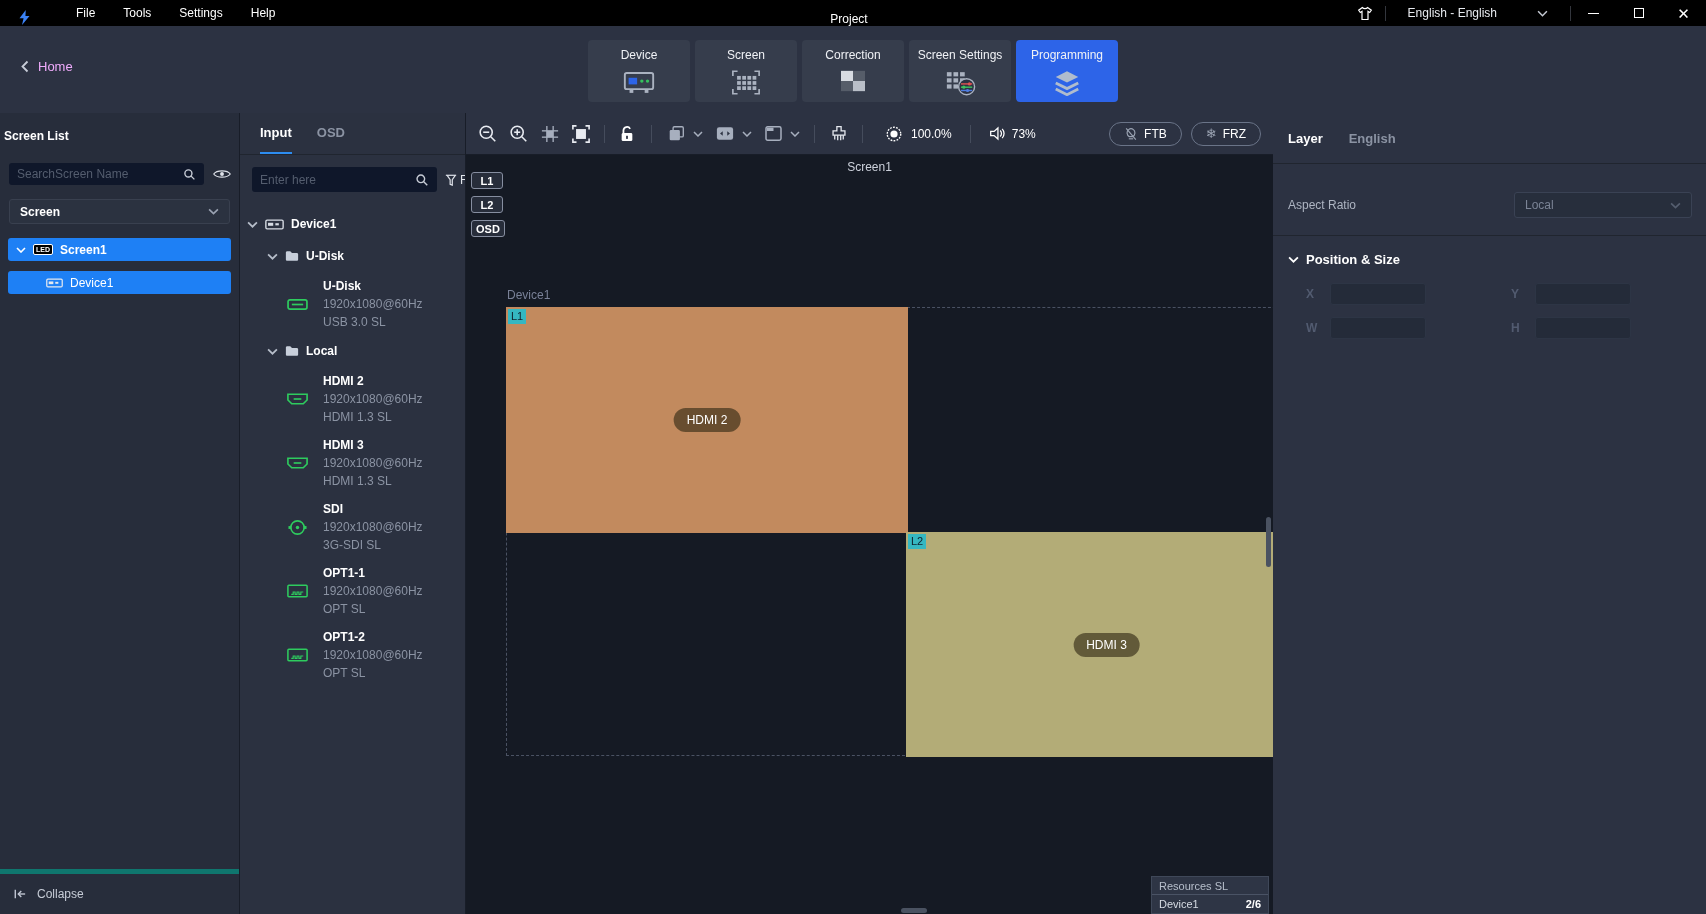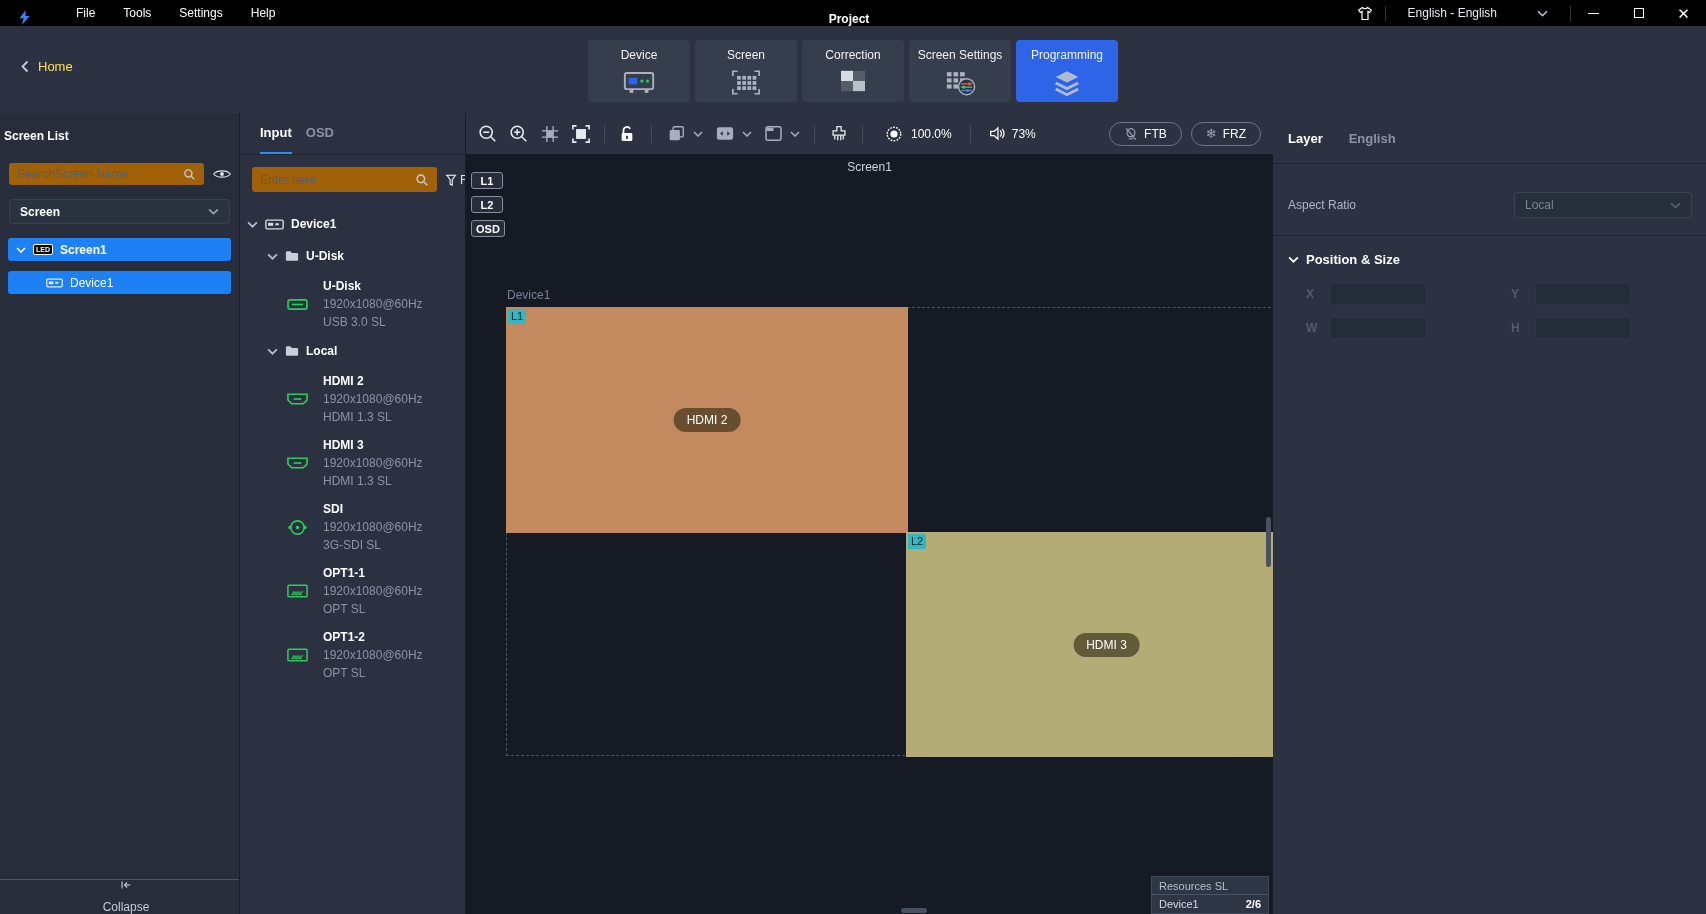"Project" .tb-title { font-weight: bold -> none }
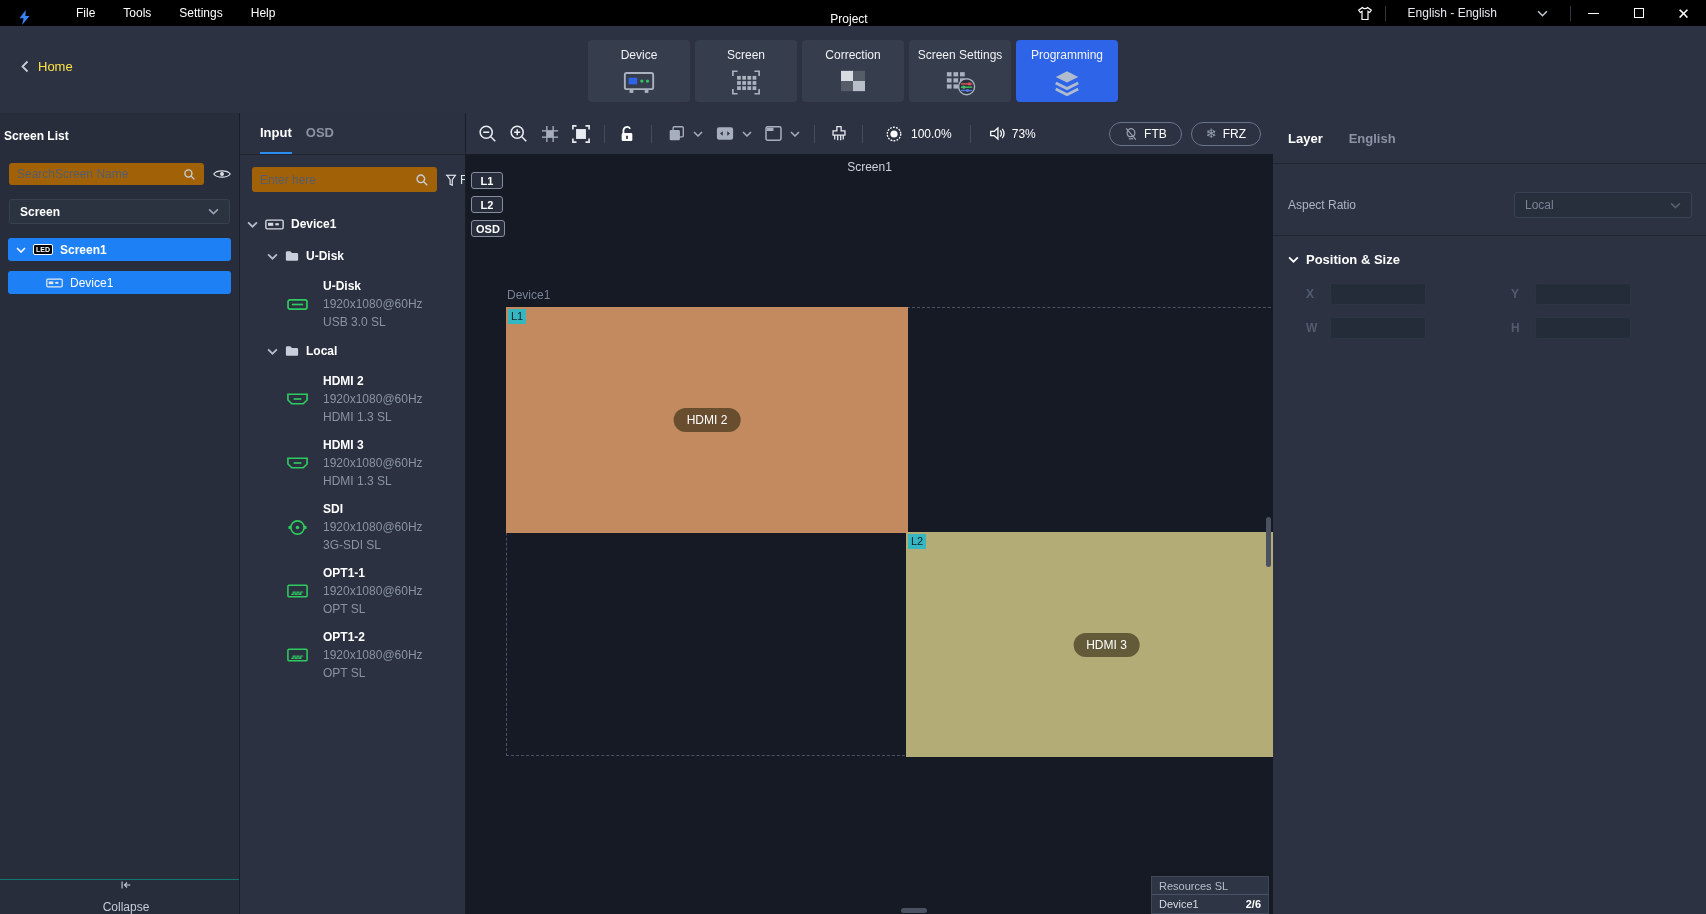"Home" .home { color: #fde047 -> #f0abfc }
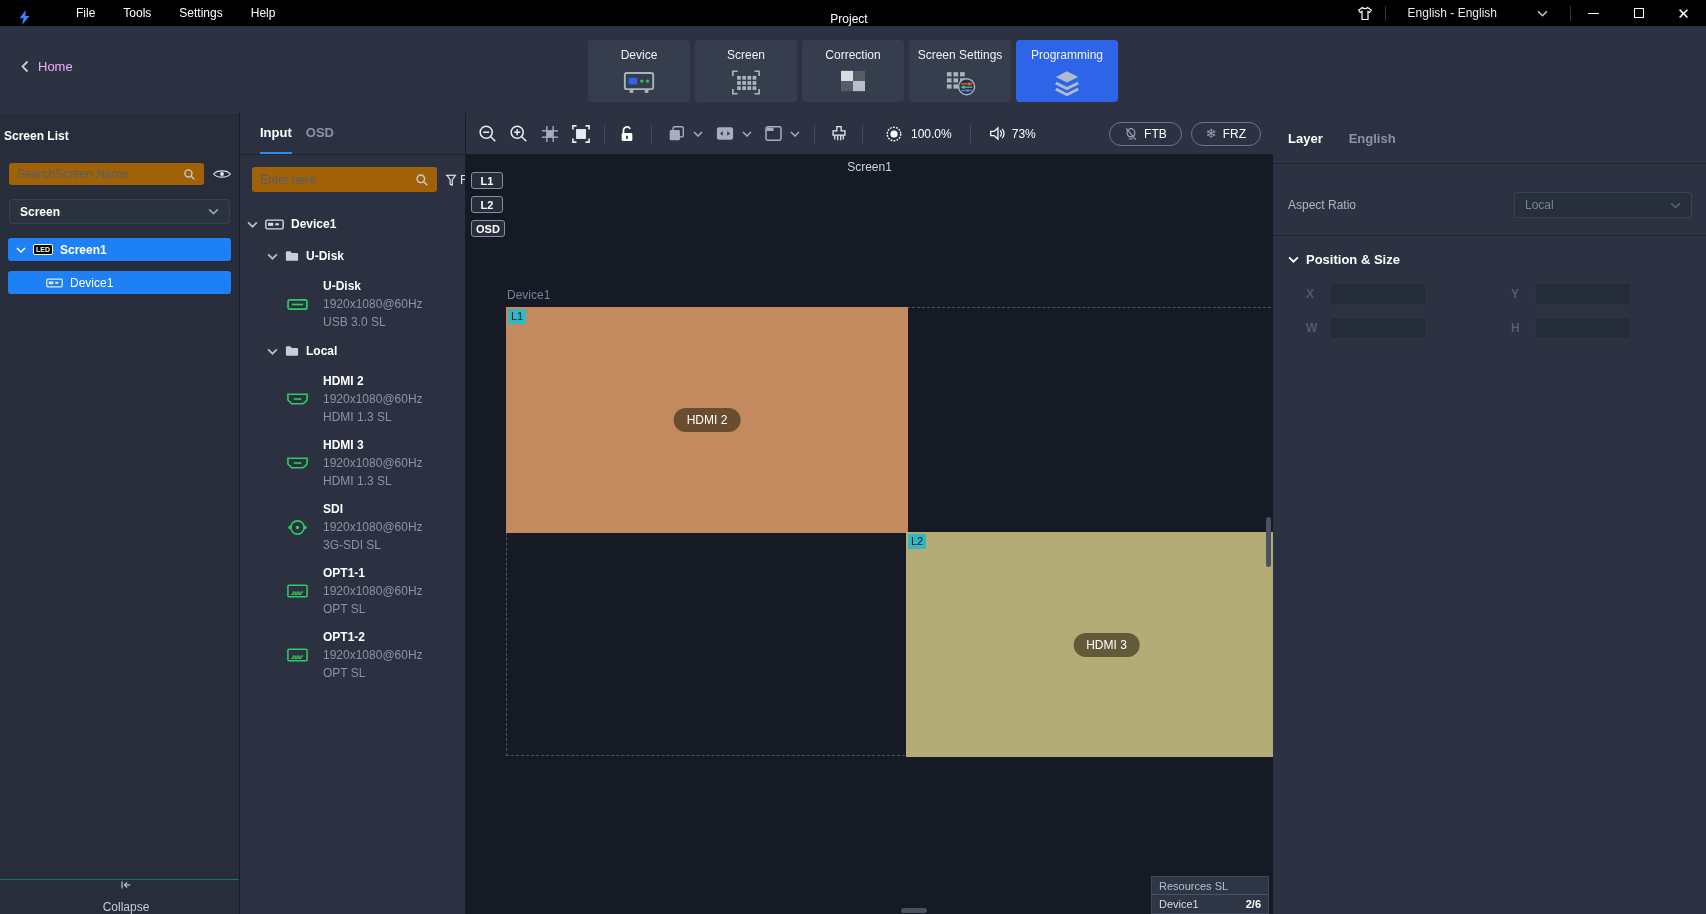"Input" .ip-tabs { gap: 14px -> 25px }
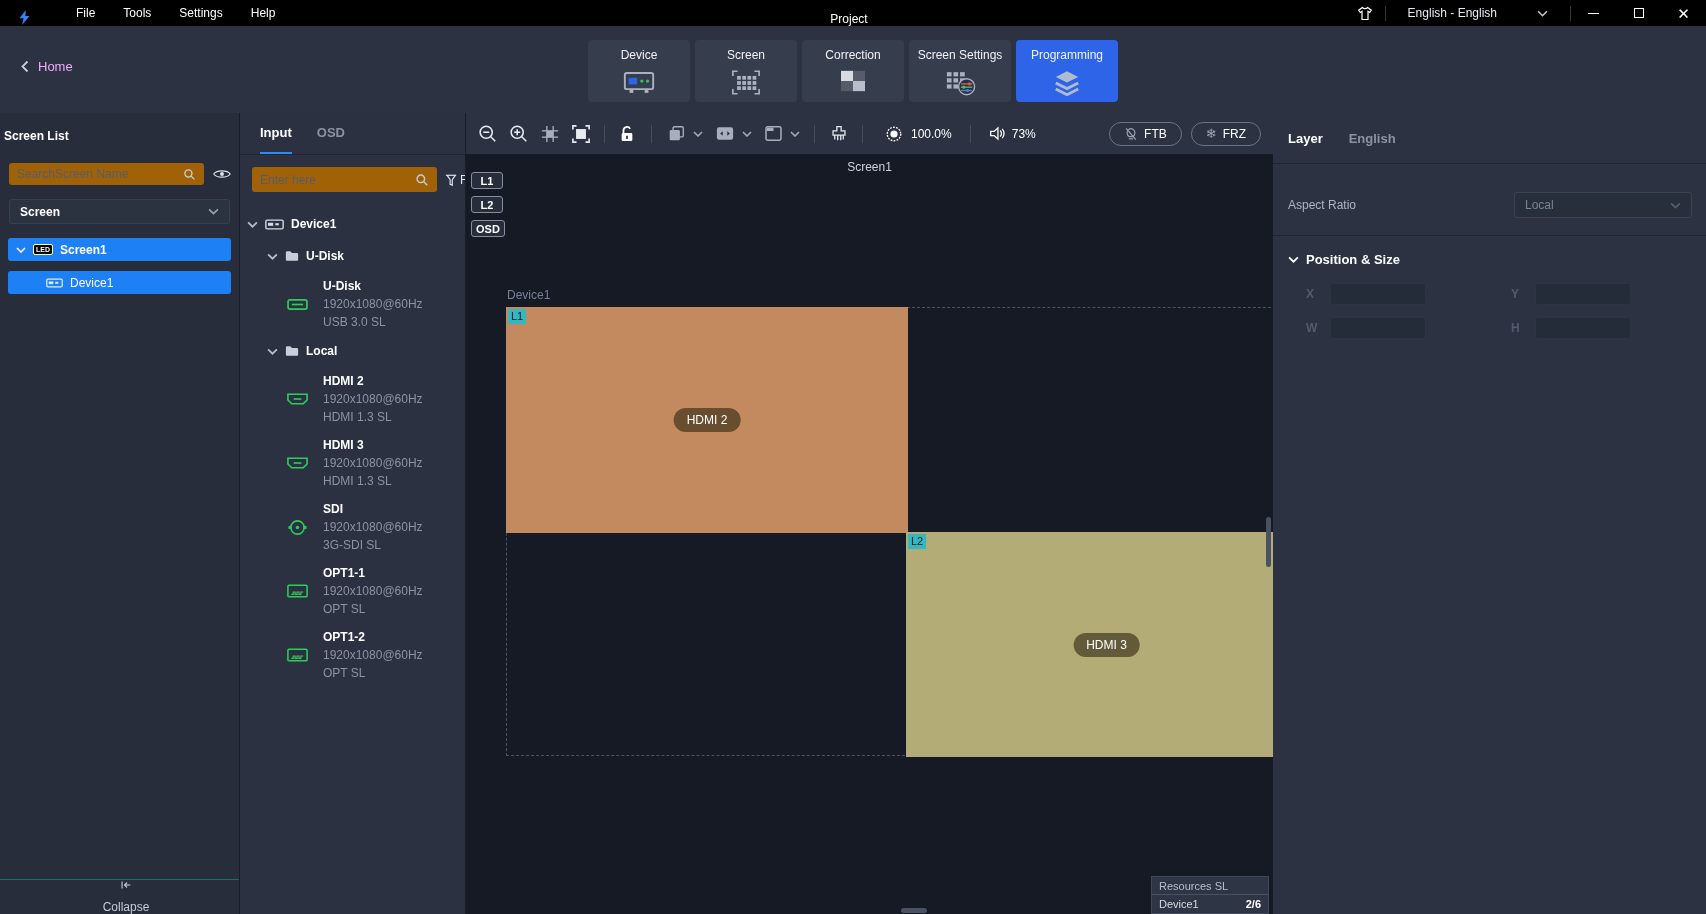"SearchScreen Name" .search-box { background: #a16207 -> #0f172a }
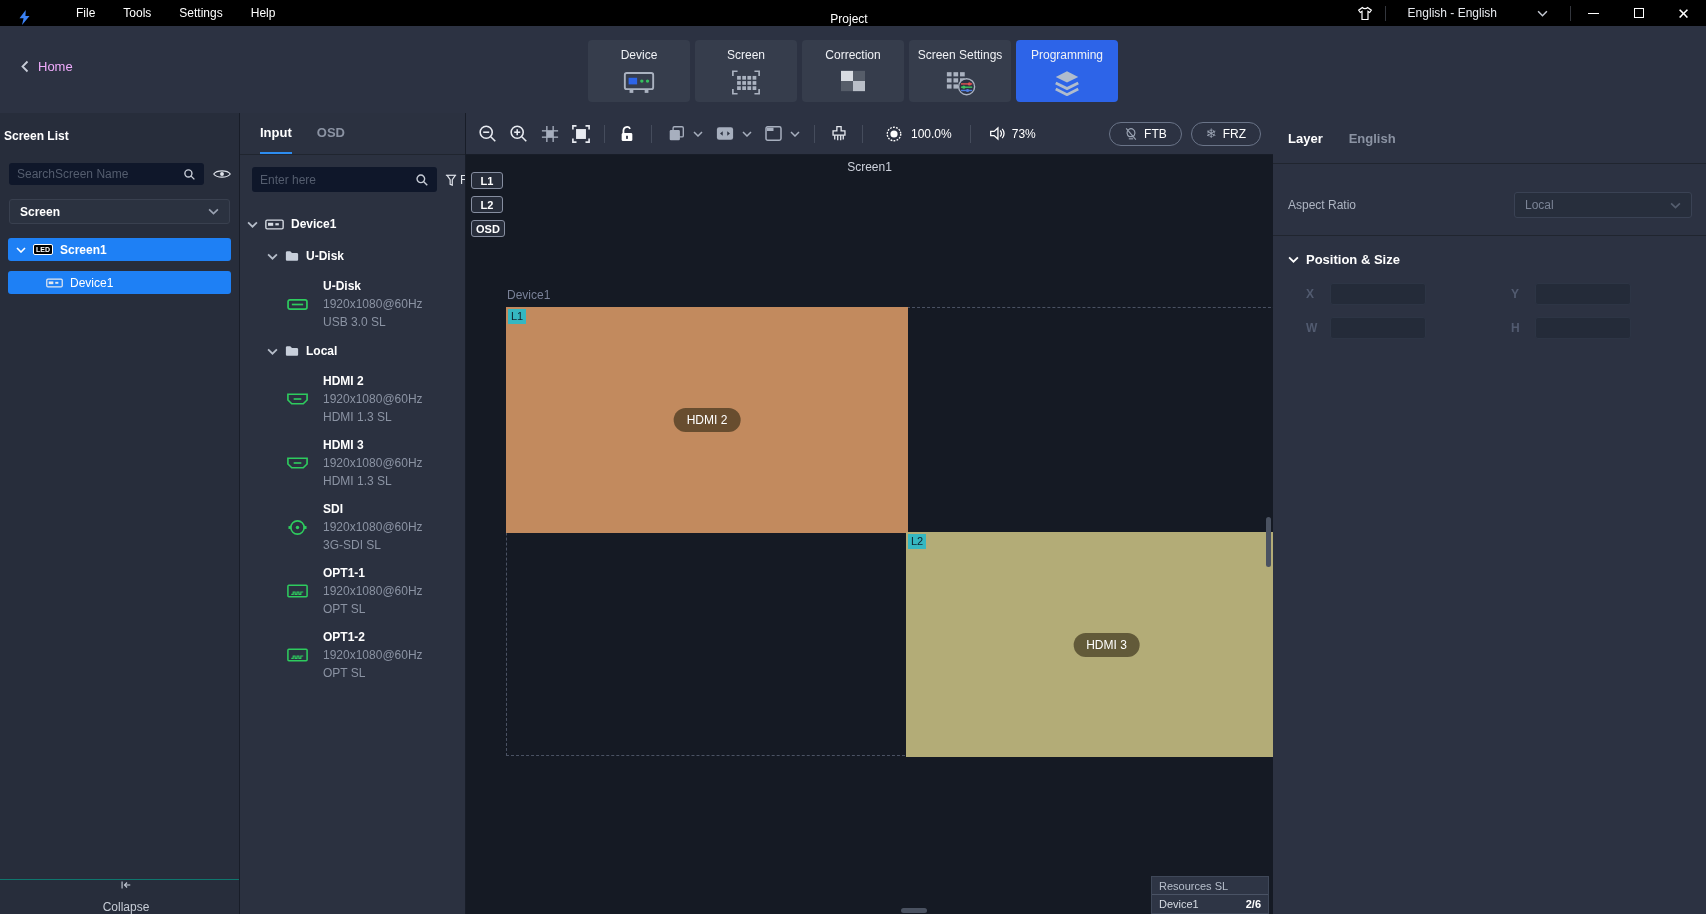"Collapse" .sp-footer { border-top: 1px solid #0f766e -> 5px solid #0f766e; flex-direction: column -> none; height: 35px -> 45px }
